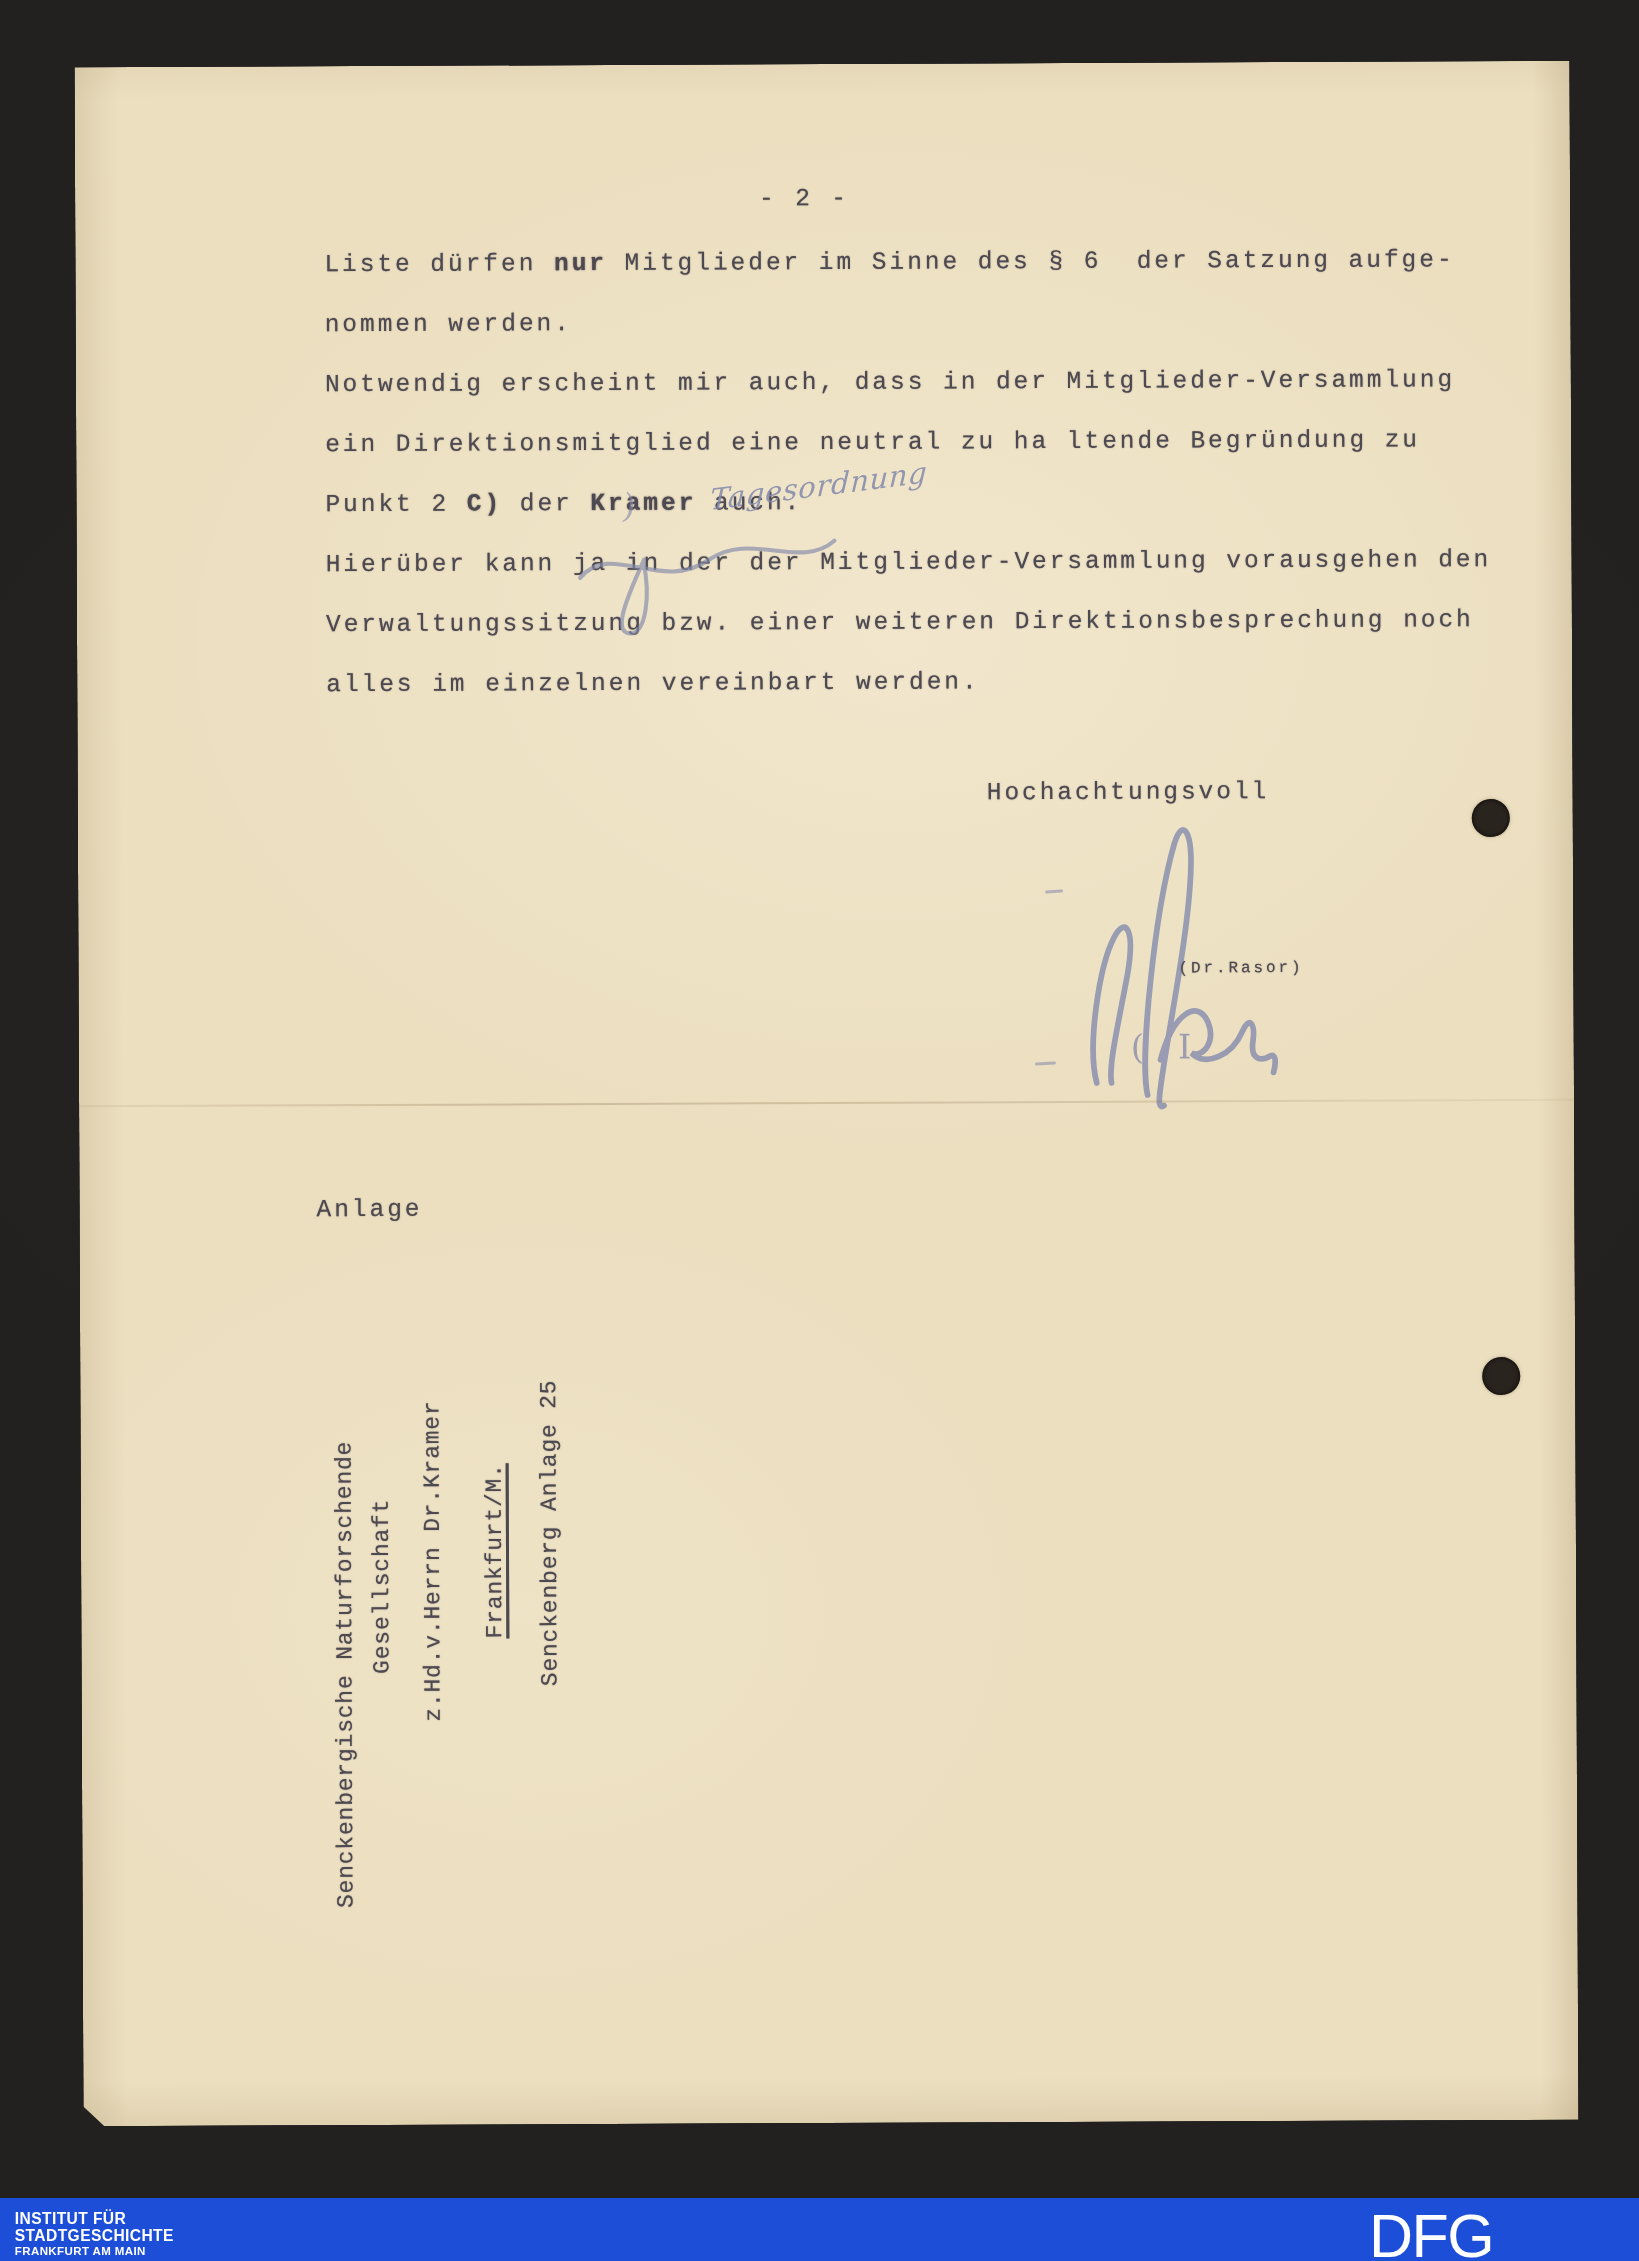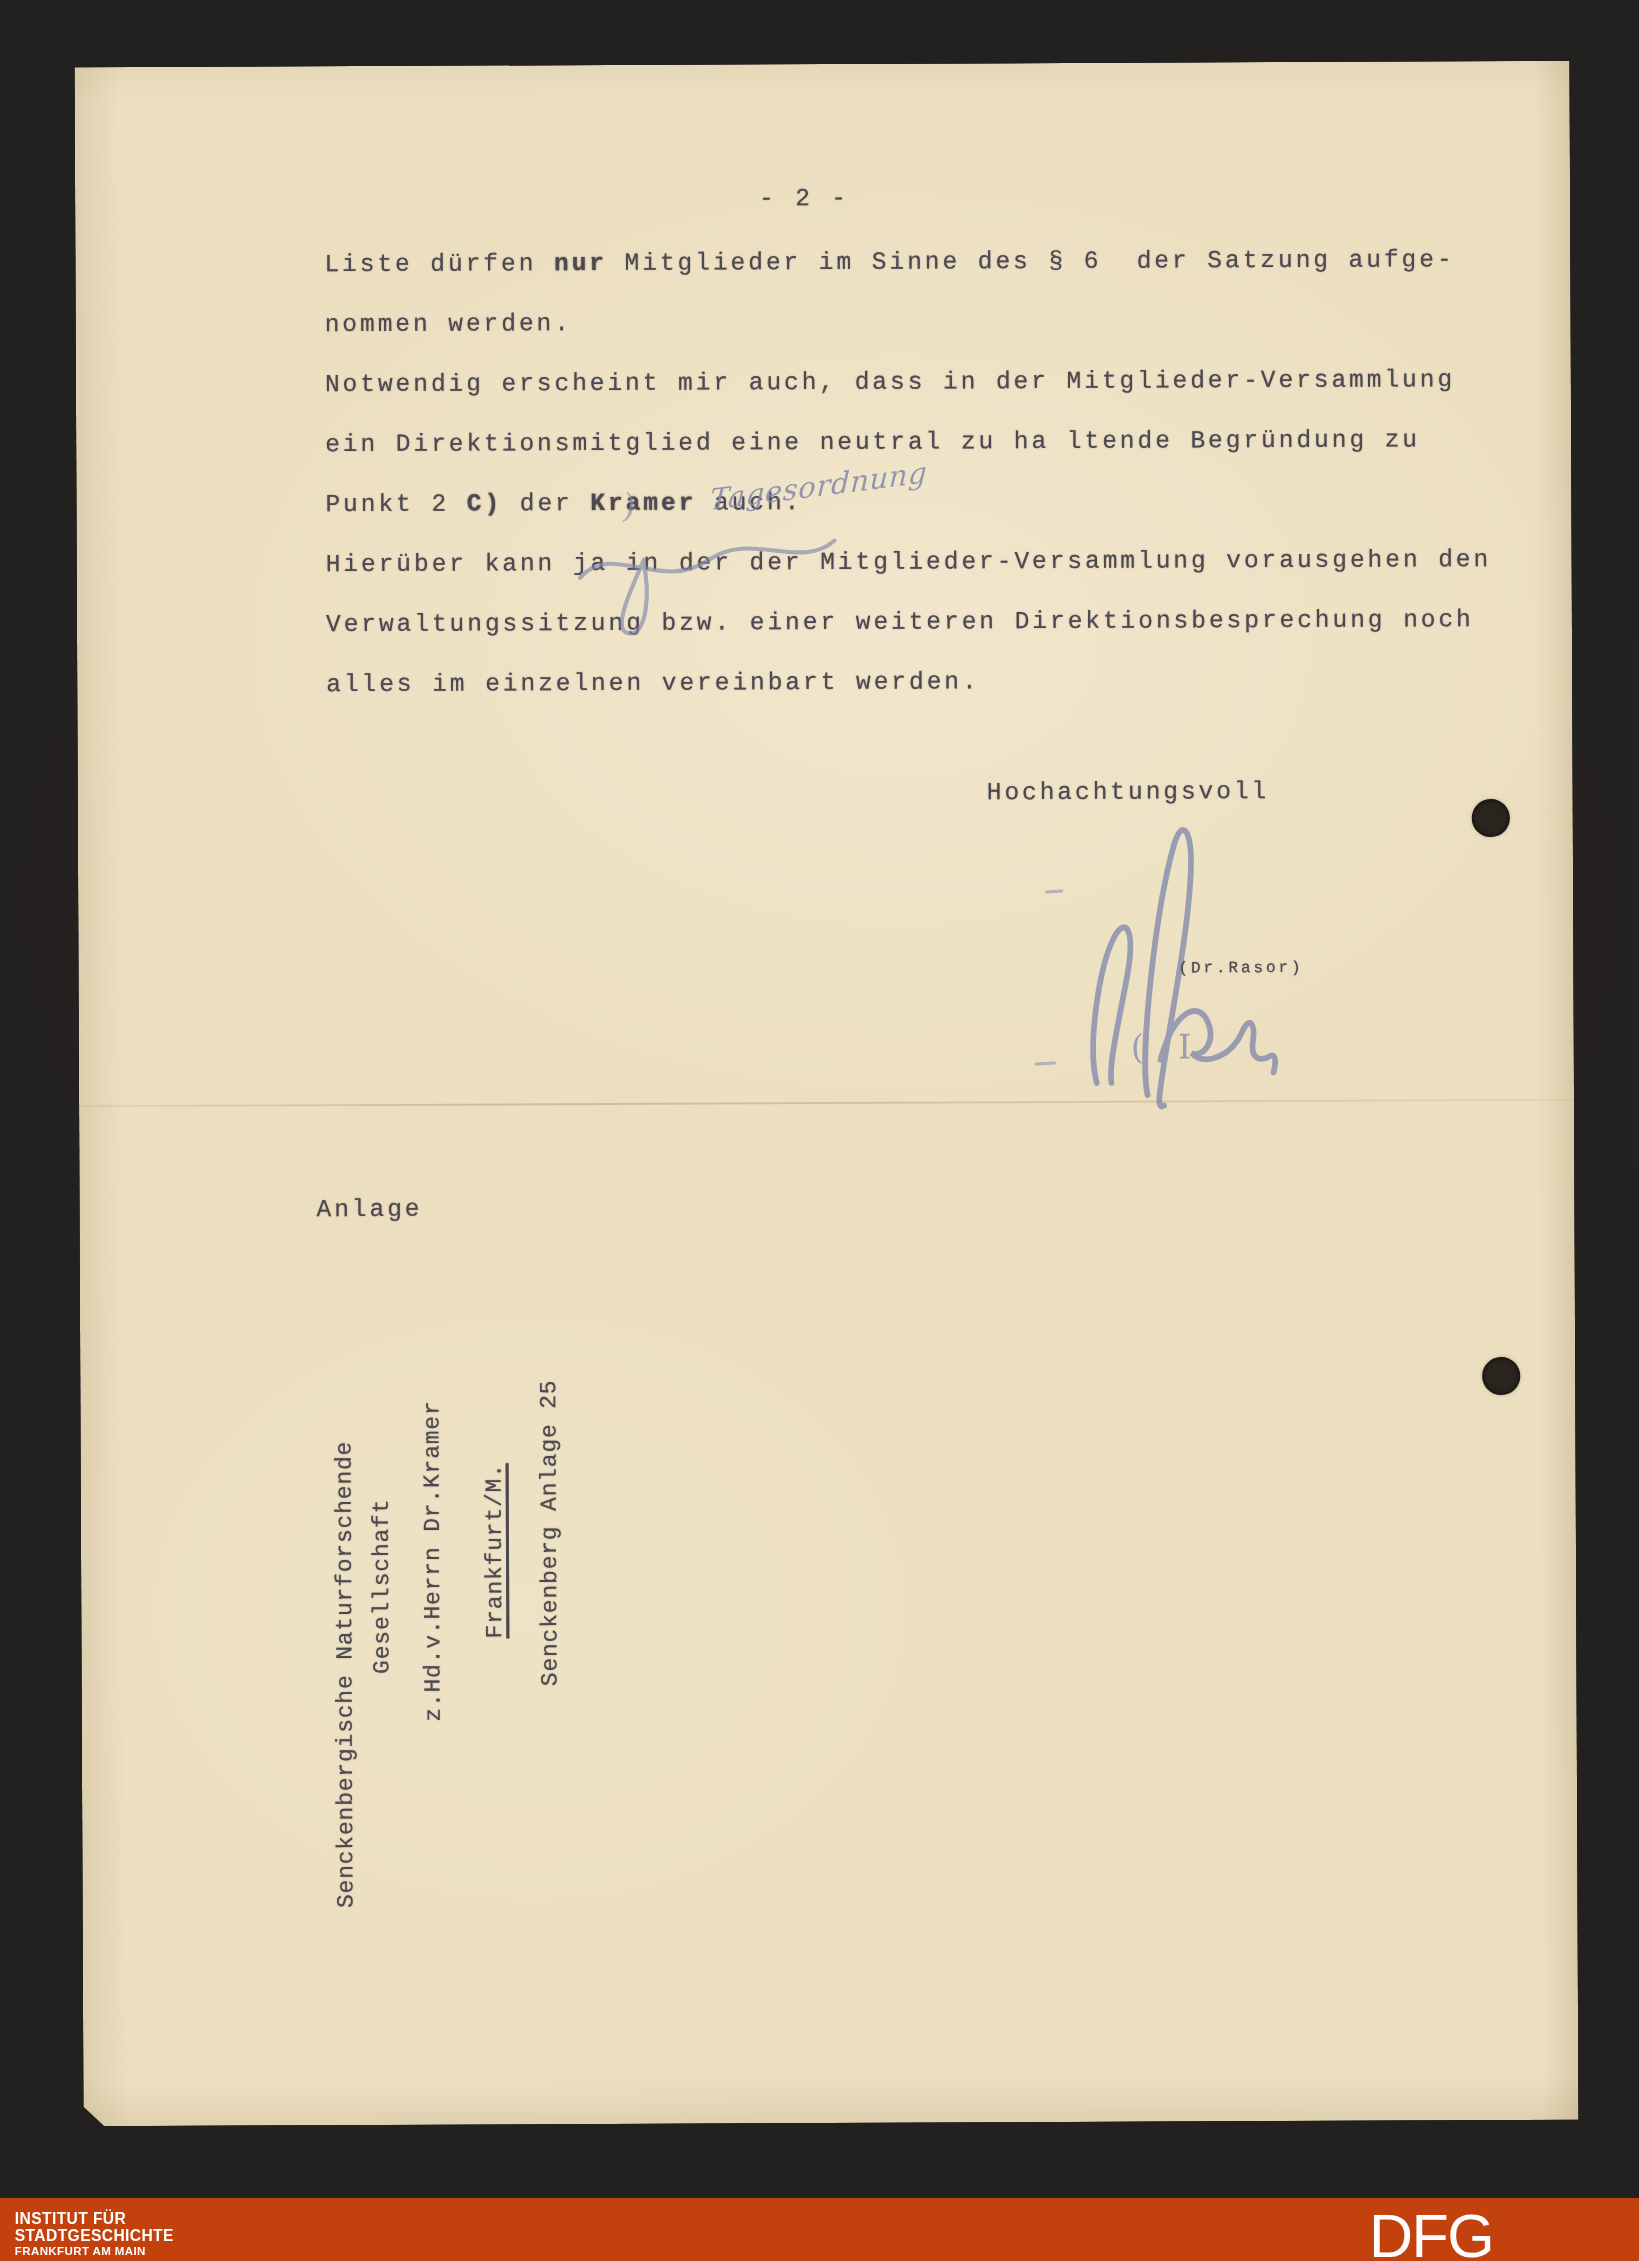"INSTITUT FÜR" .footer { background: #c2410c -> #1d4ed8 }
